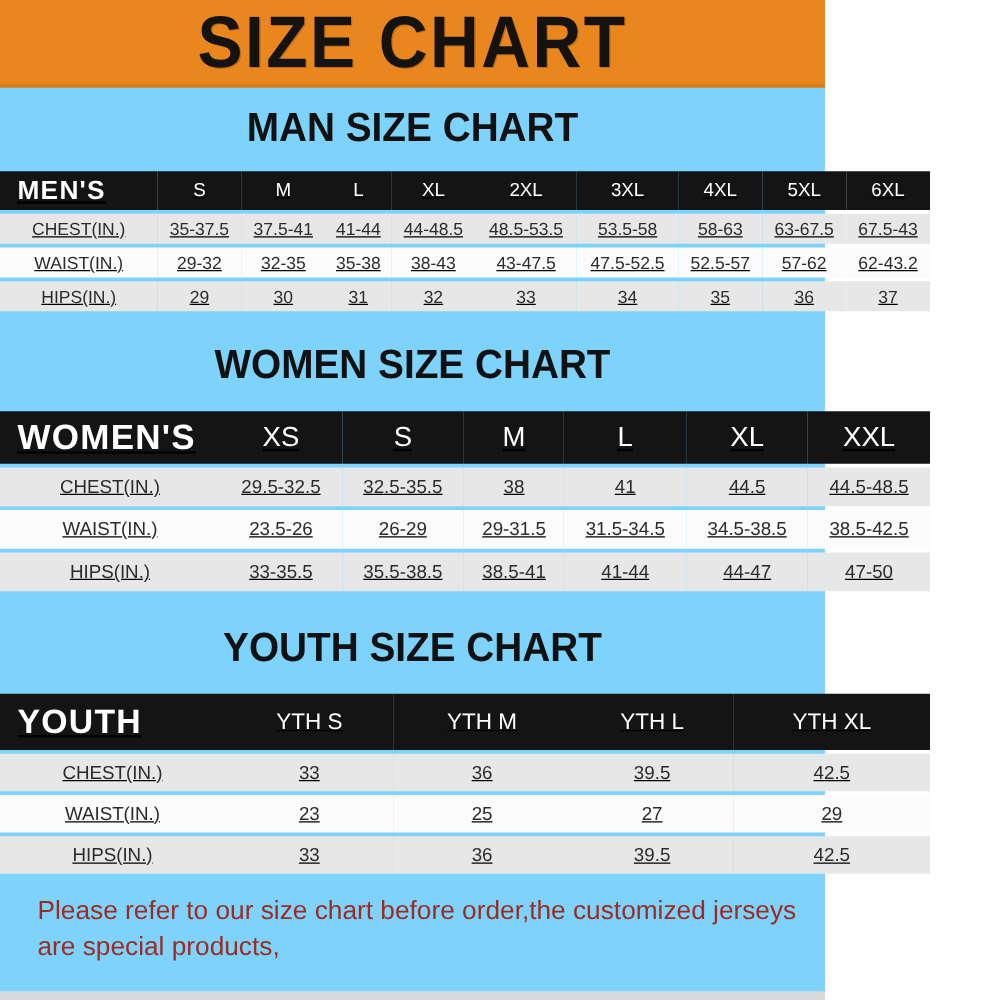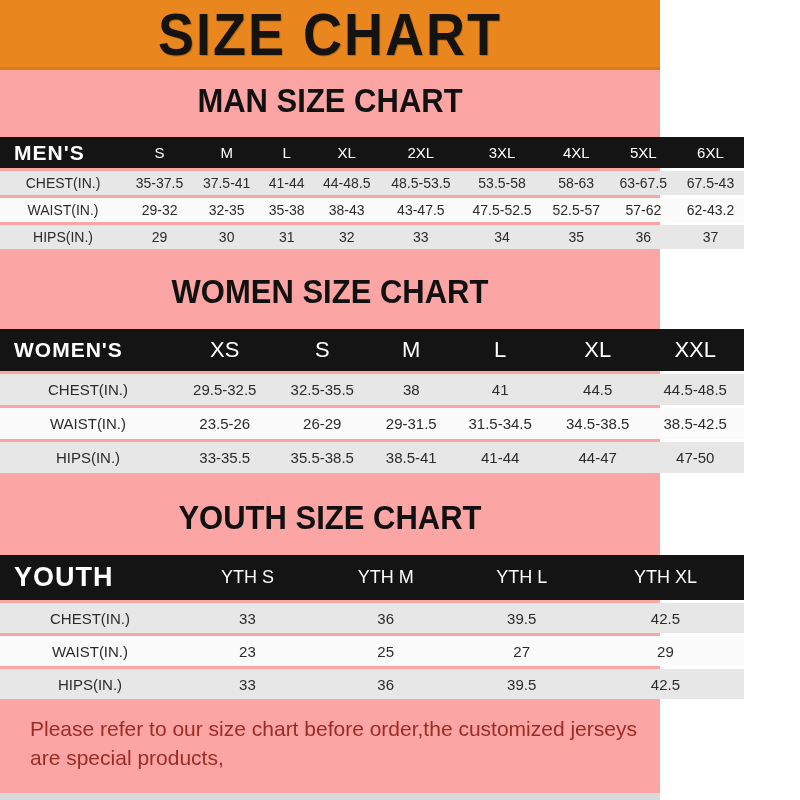"SIZE CHART" .page { background: #fca5a5 -> #7dd3fc }
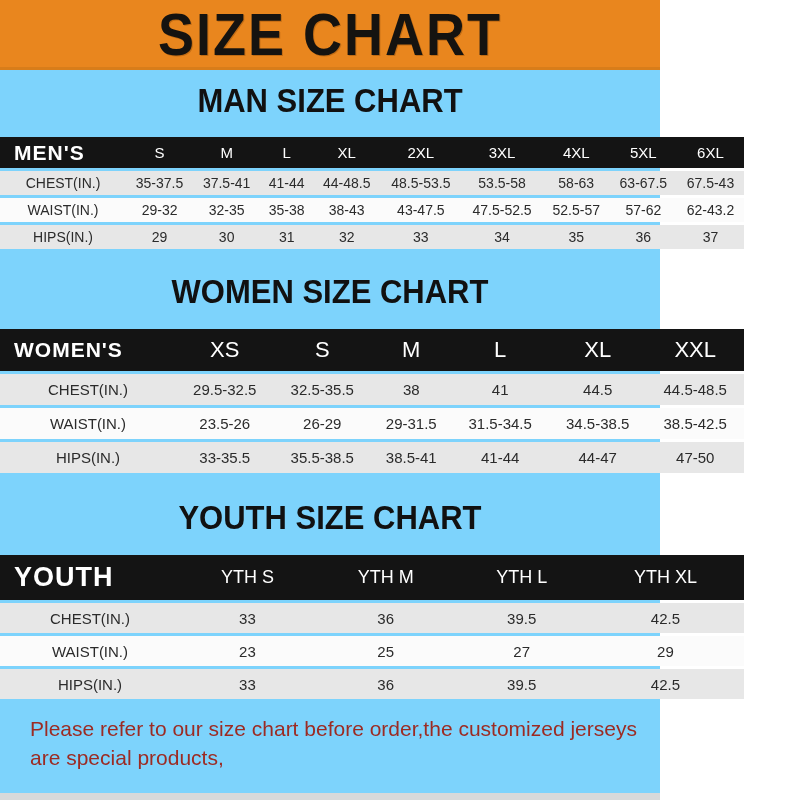"MEN'S" .size-table { text-decoration: none -> underline }
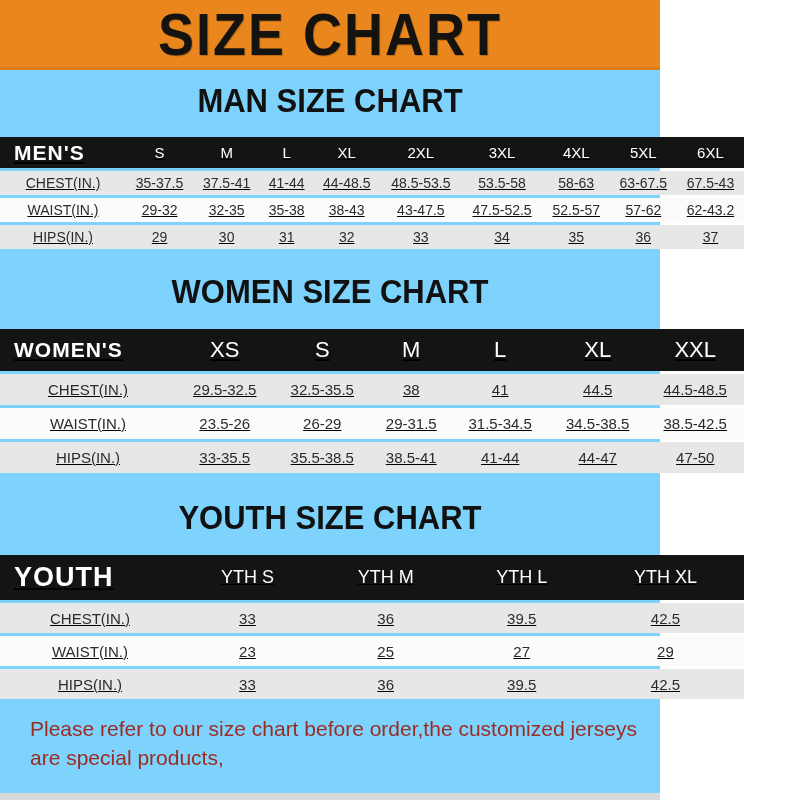"WOMEN'S" .women th.corner { font-size: 21px -> 28px }
